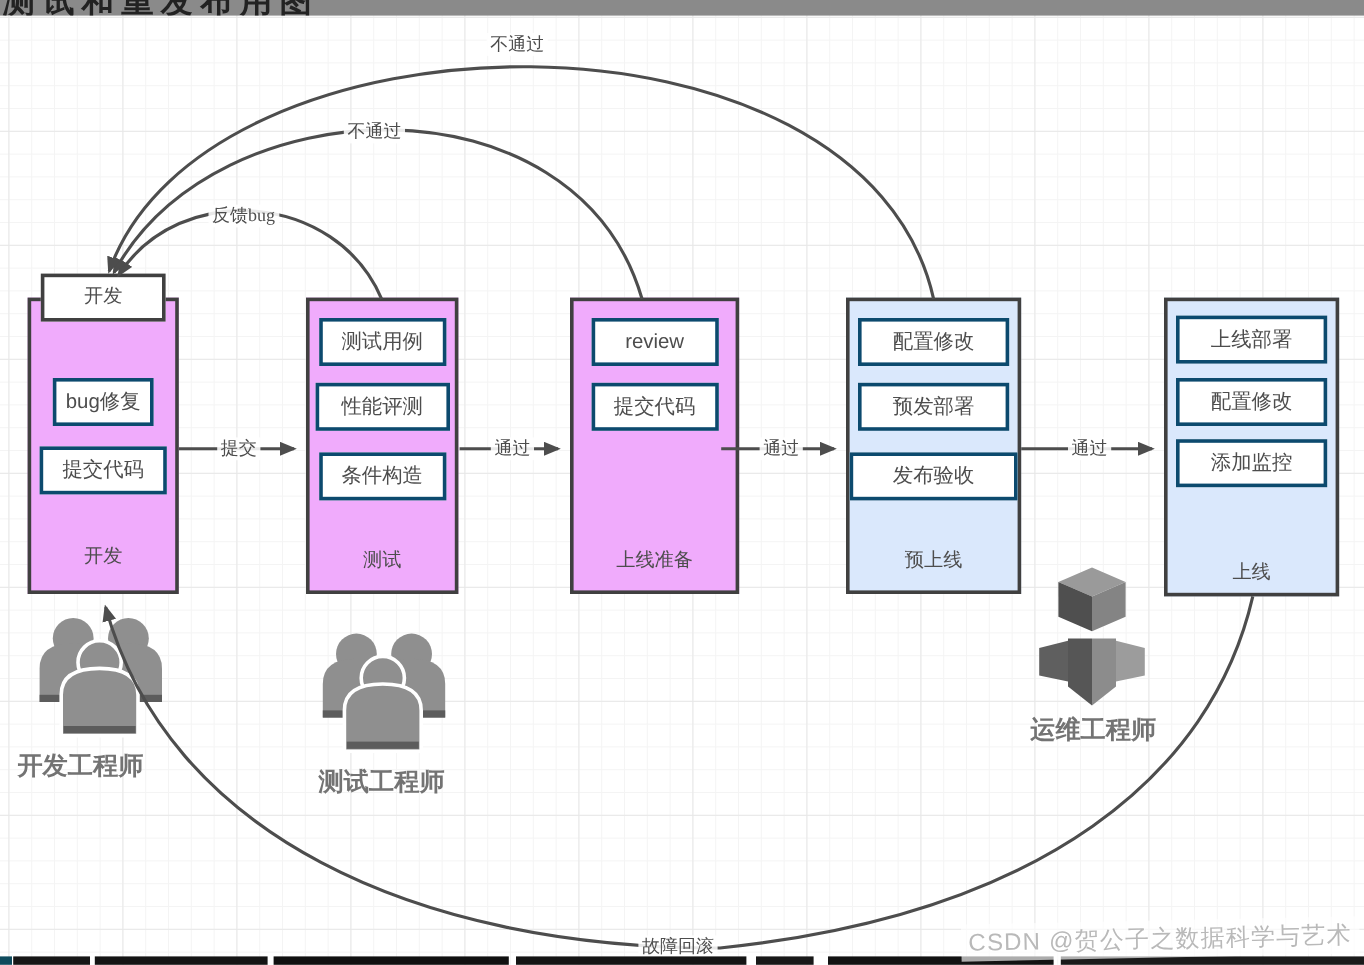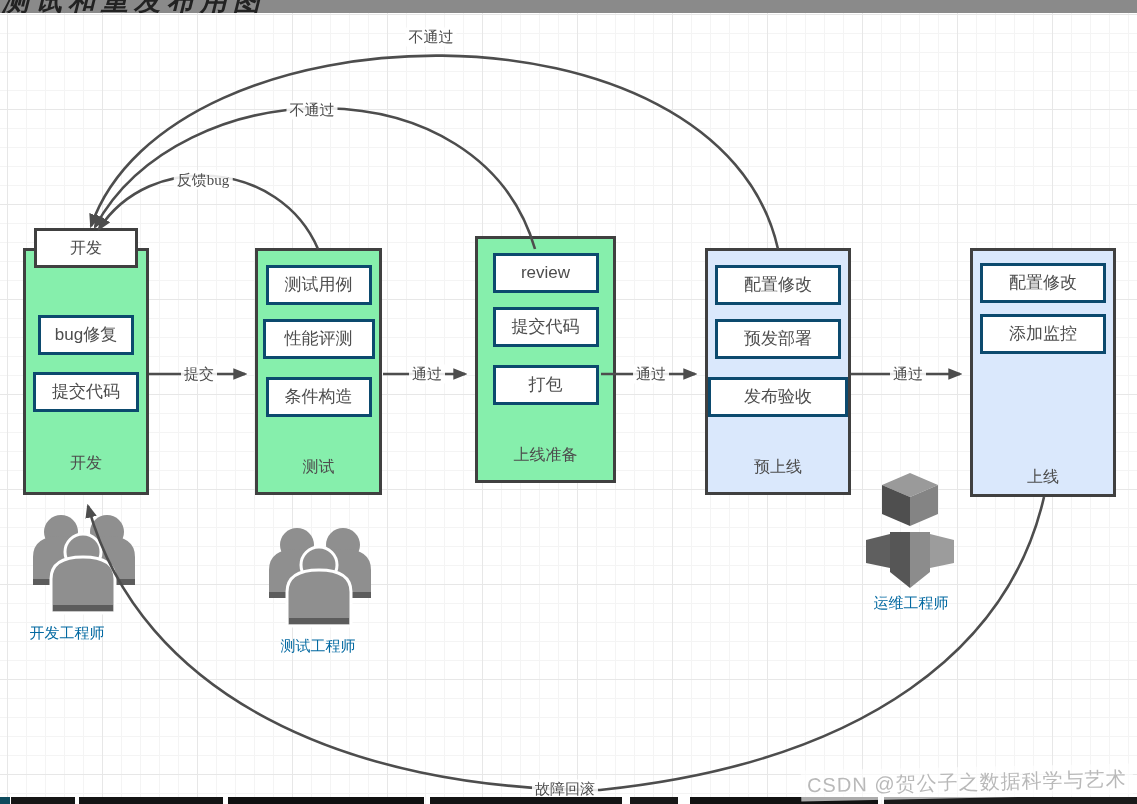"测试和重发布用图" .top-bar { font-style: italic -> none }
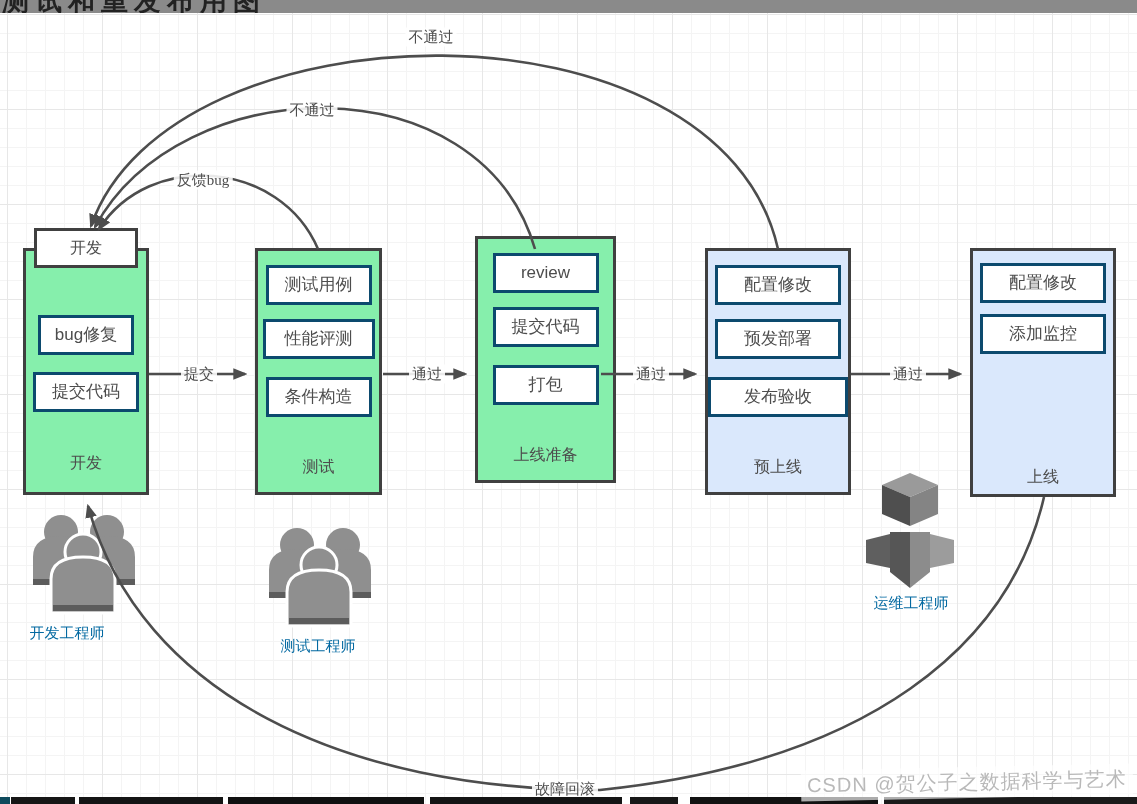"开发" .stage { background: #86efac -> #f0abfc }
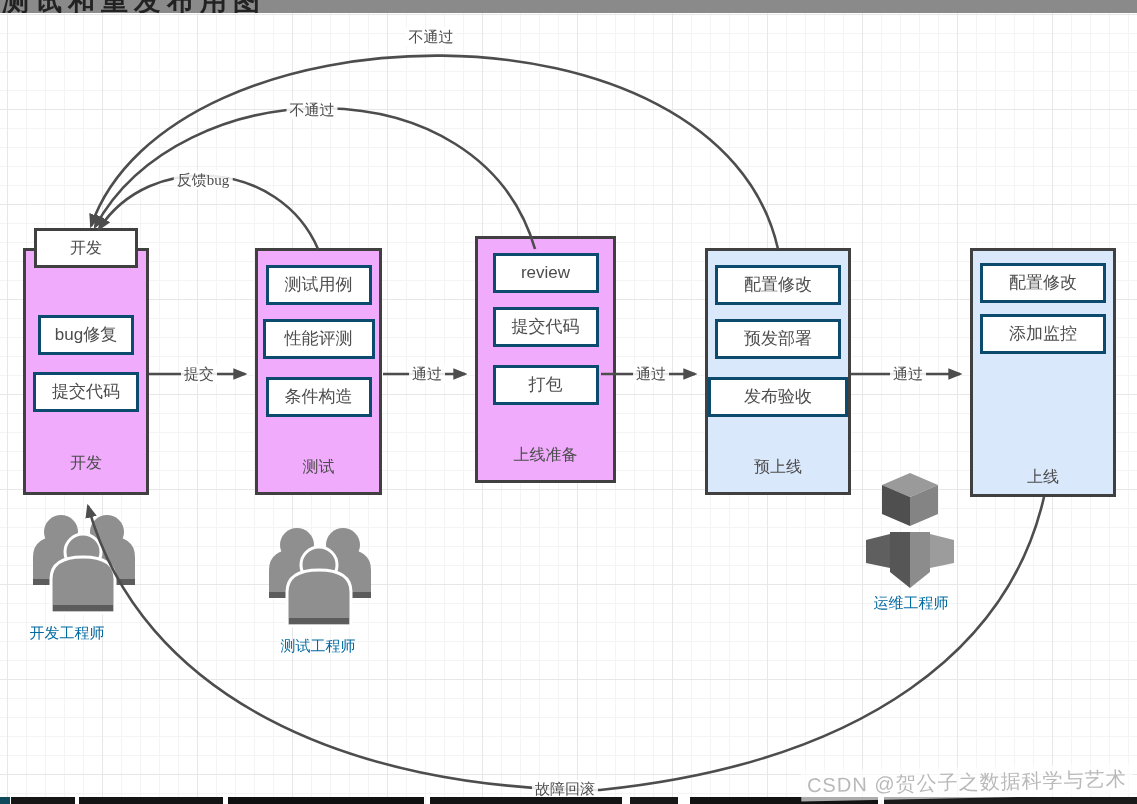"review" div.stage { top: 236px -> 248px }
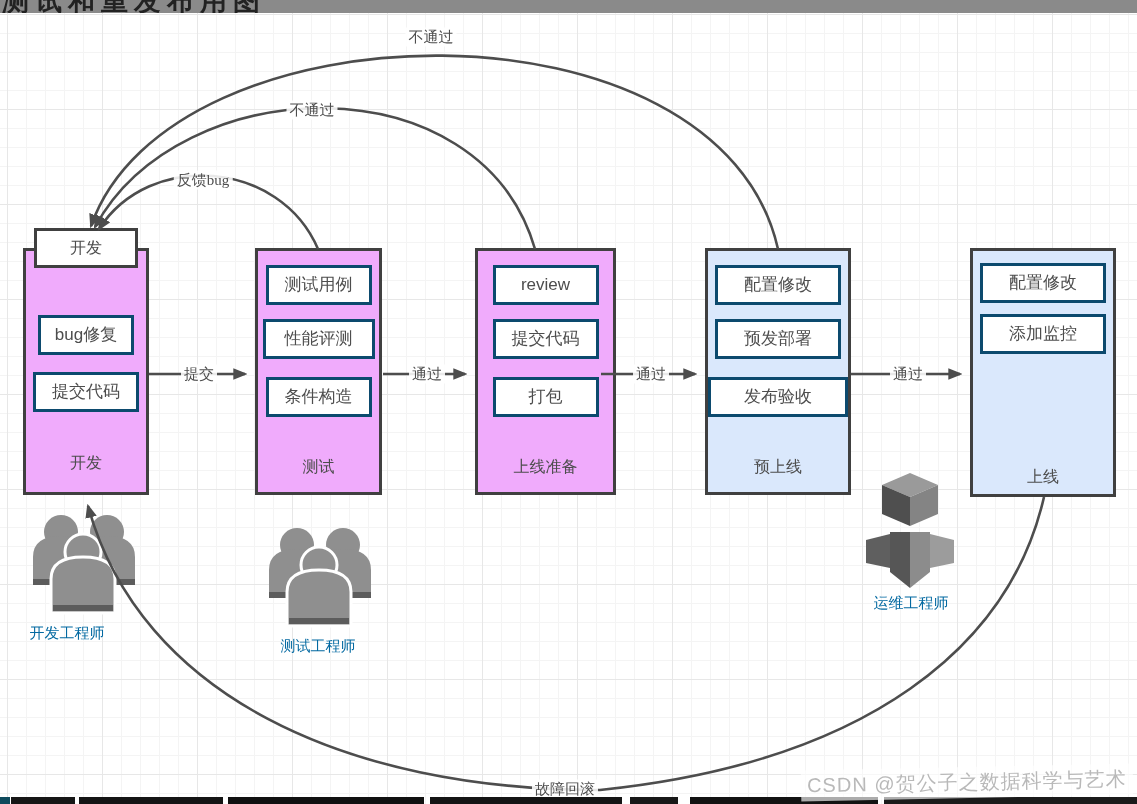"上线部署" div.item { html: none -> <div> <span>上线部署</span> </div> }
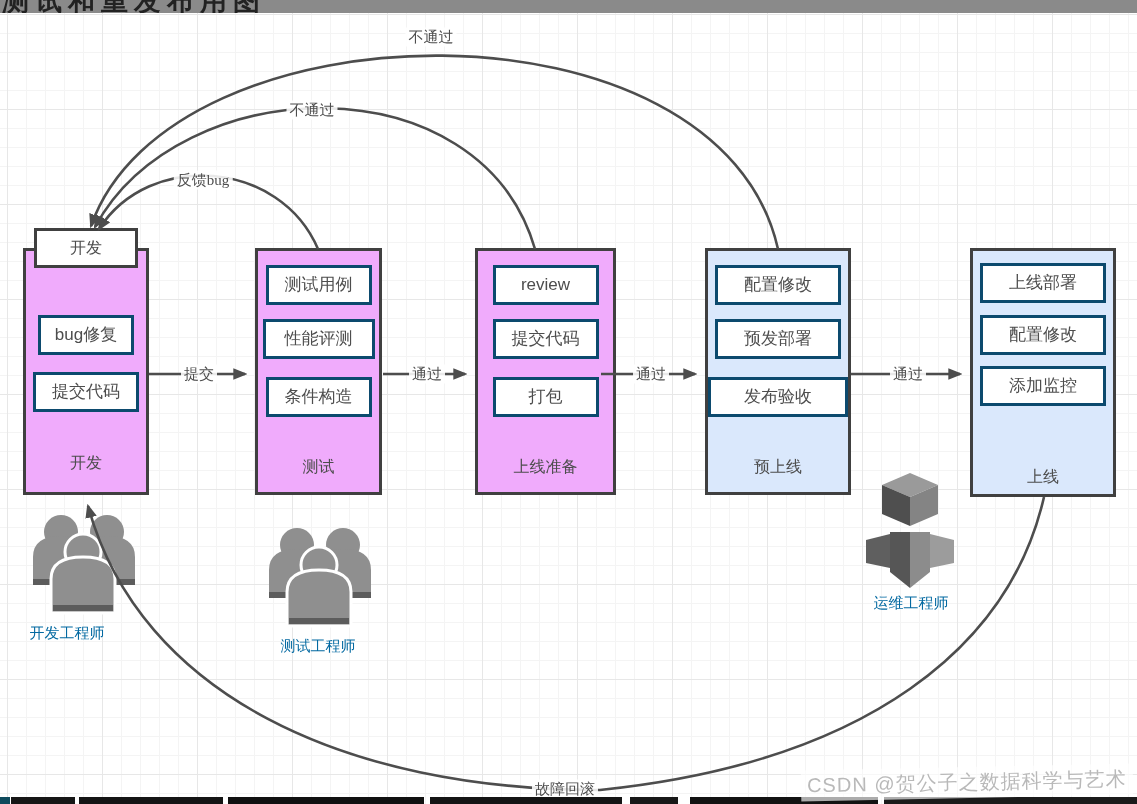"bug修复" div.item { width: 96px -> 84px }
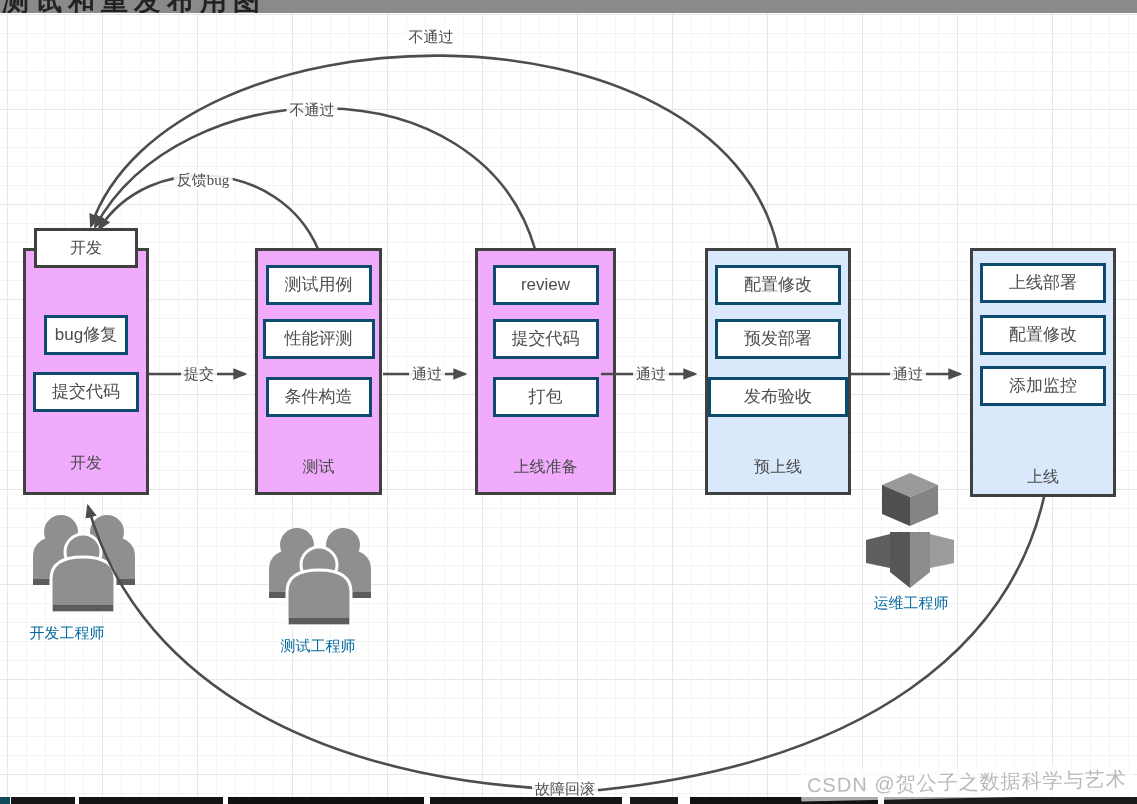"打包" div.item { html: <div> <span>打包</span> </div> -> none }
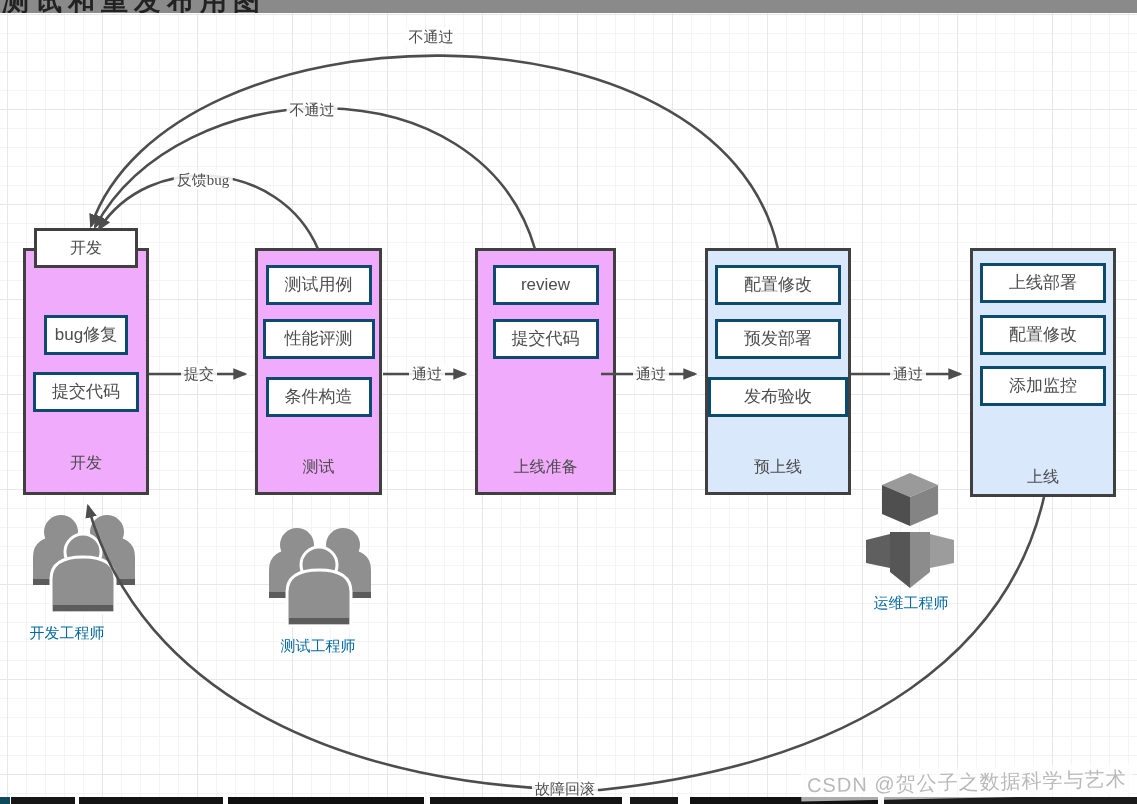"运维工程师" .role-label { color: #0369a1 -> #737373; font-size: 15px -> 21px; font-weight: none -> bold }
